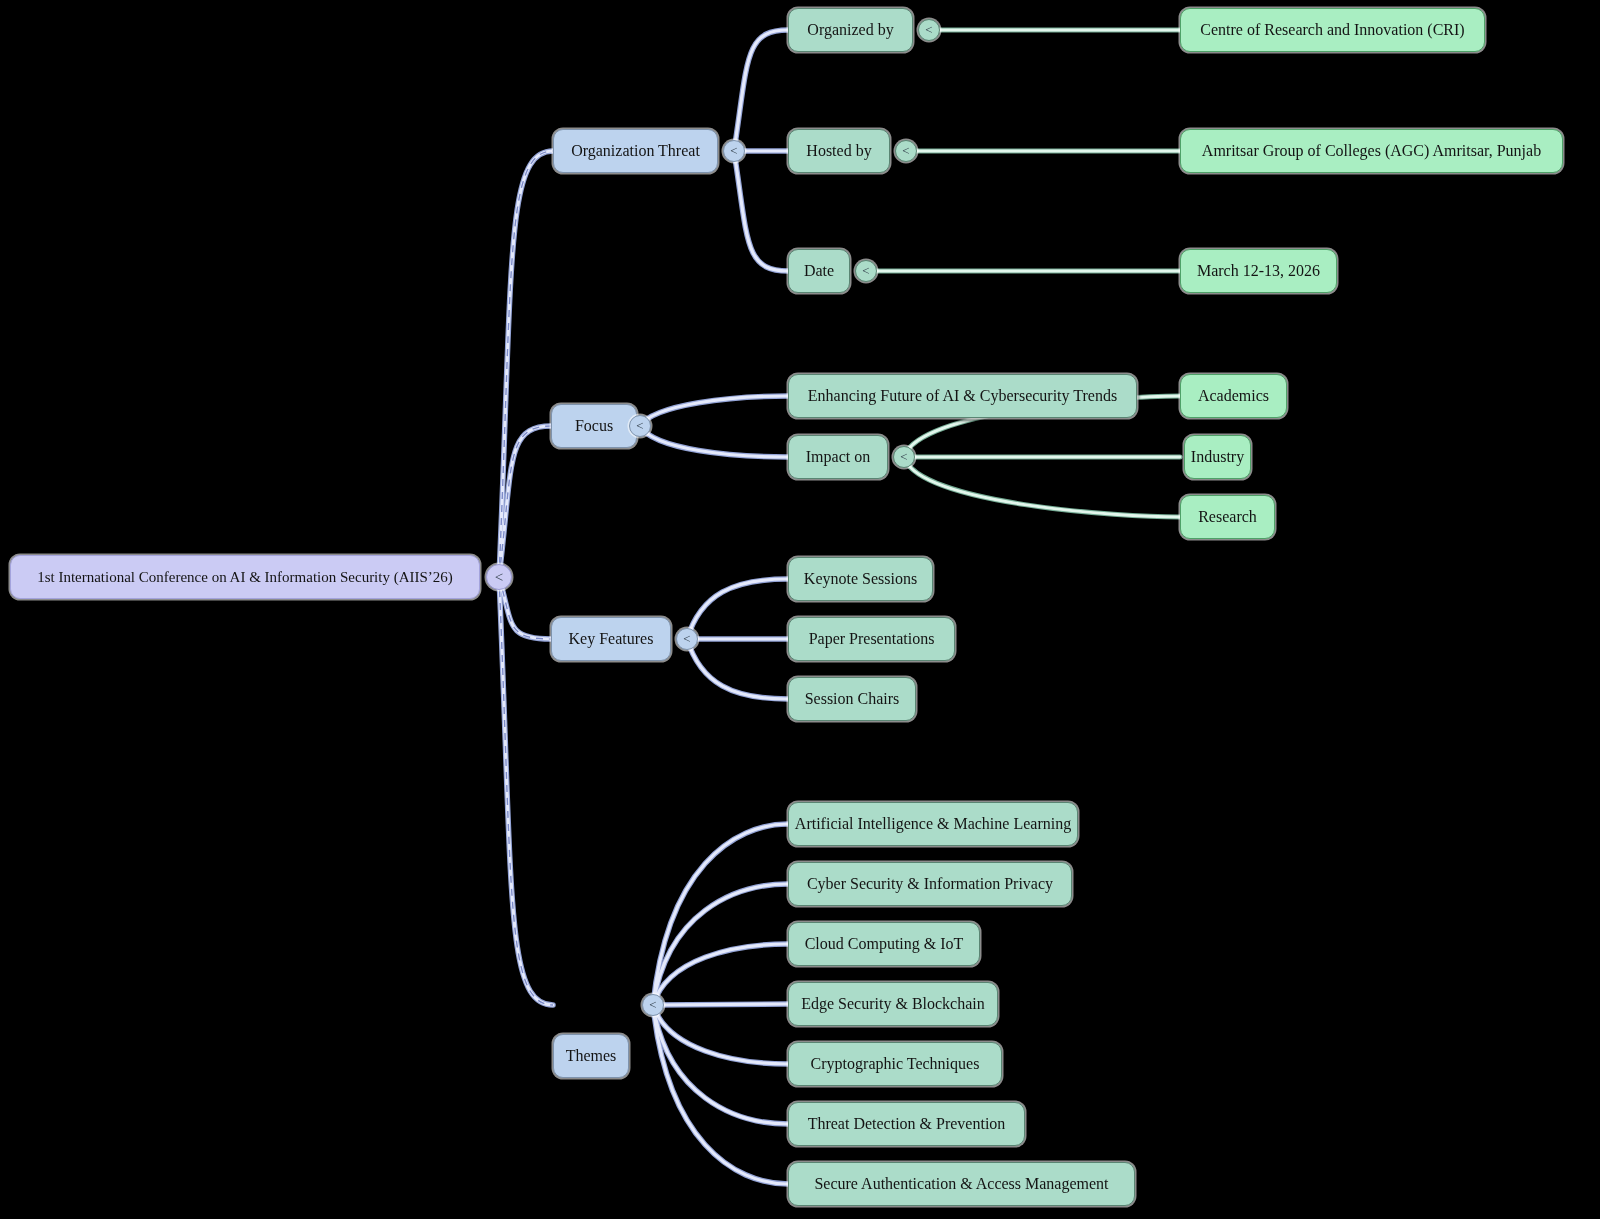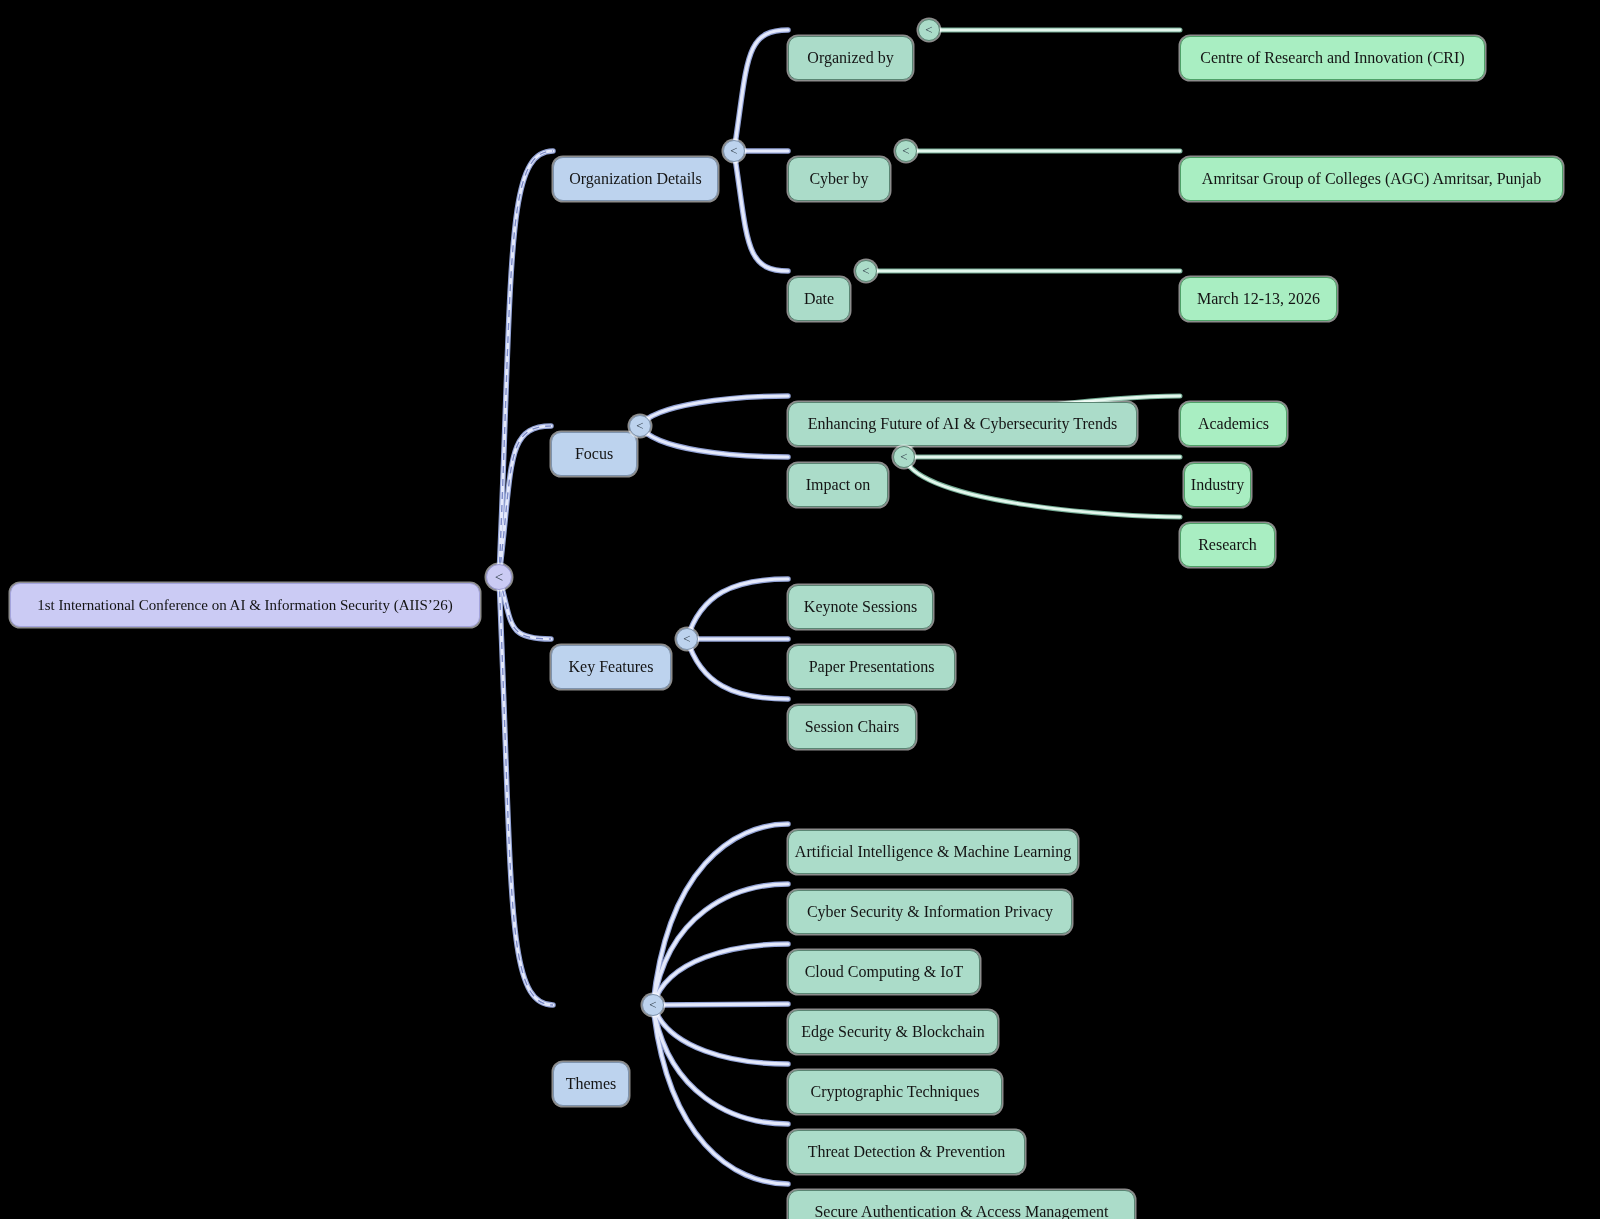"Organized by" .node { margin-top: 28px -> none }
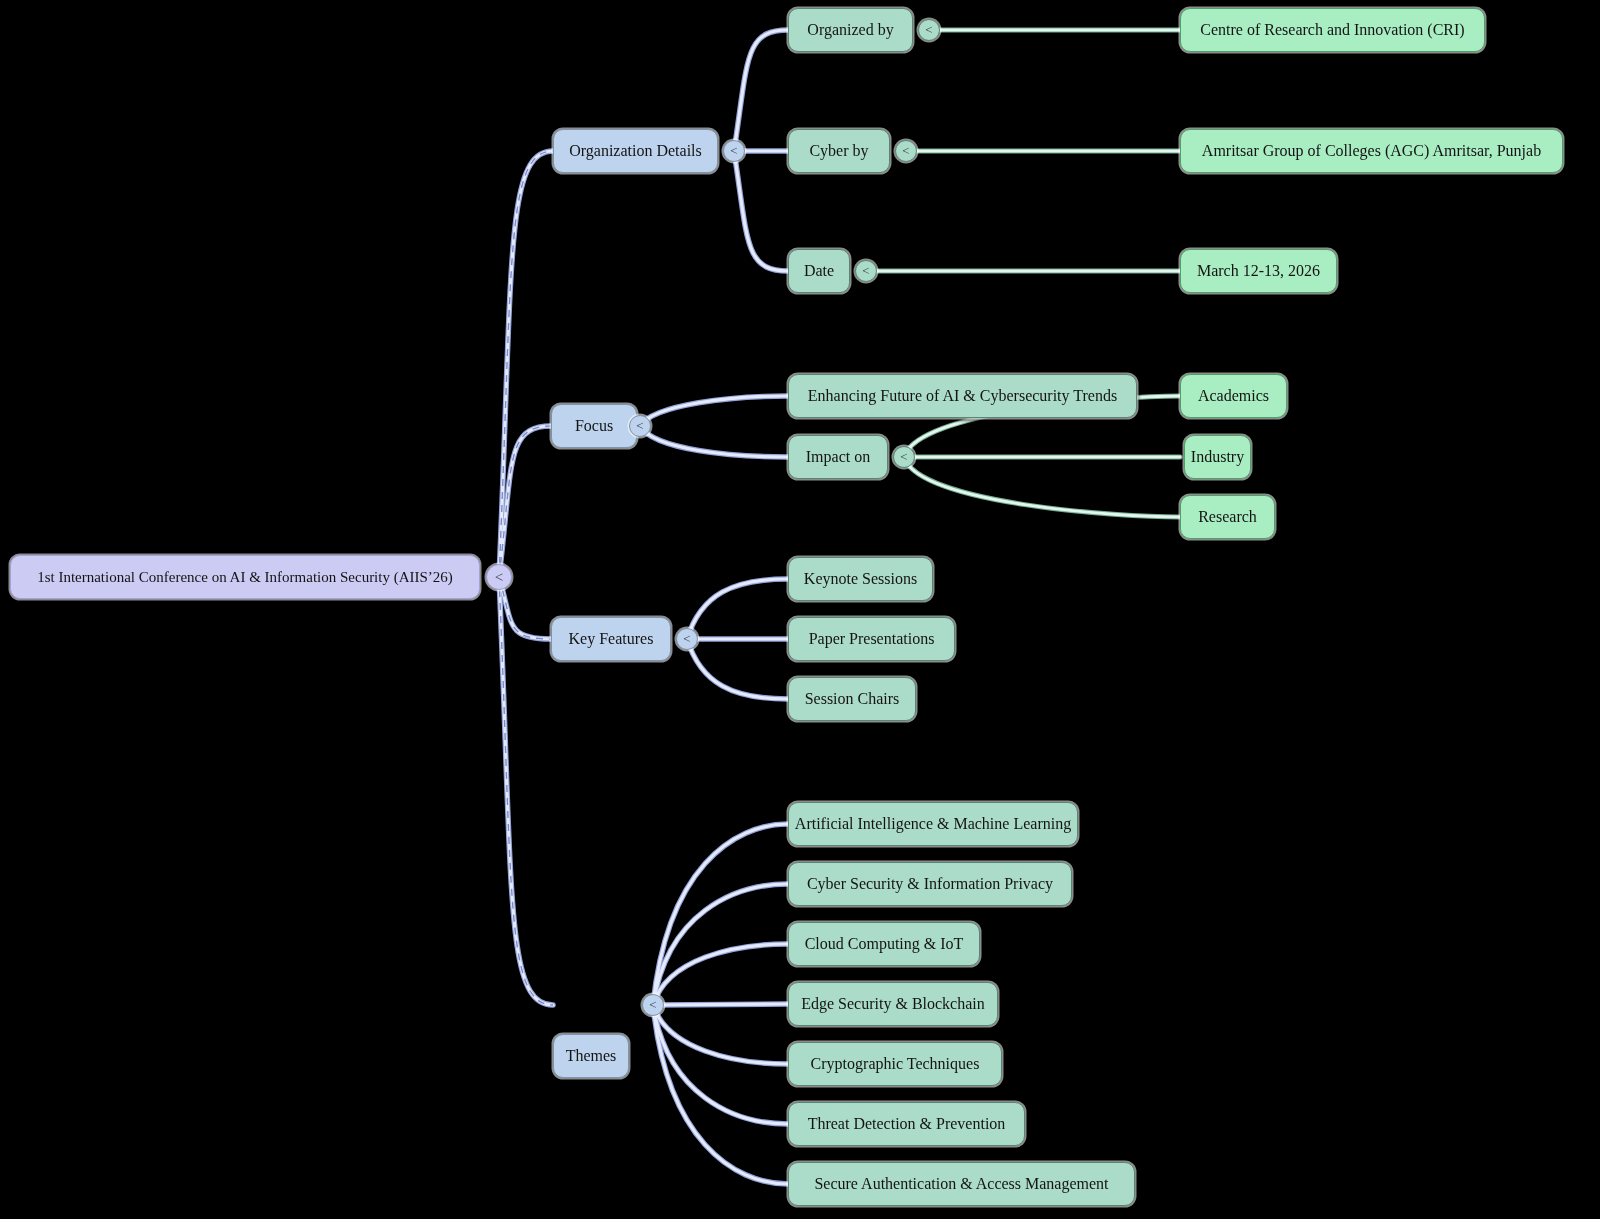"Organization Details" span { text: Details -> Threat }
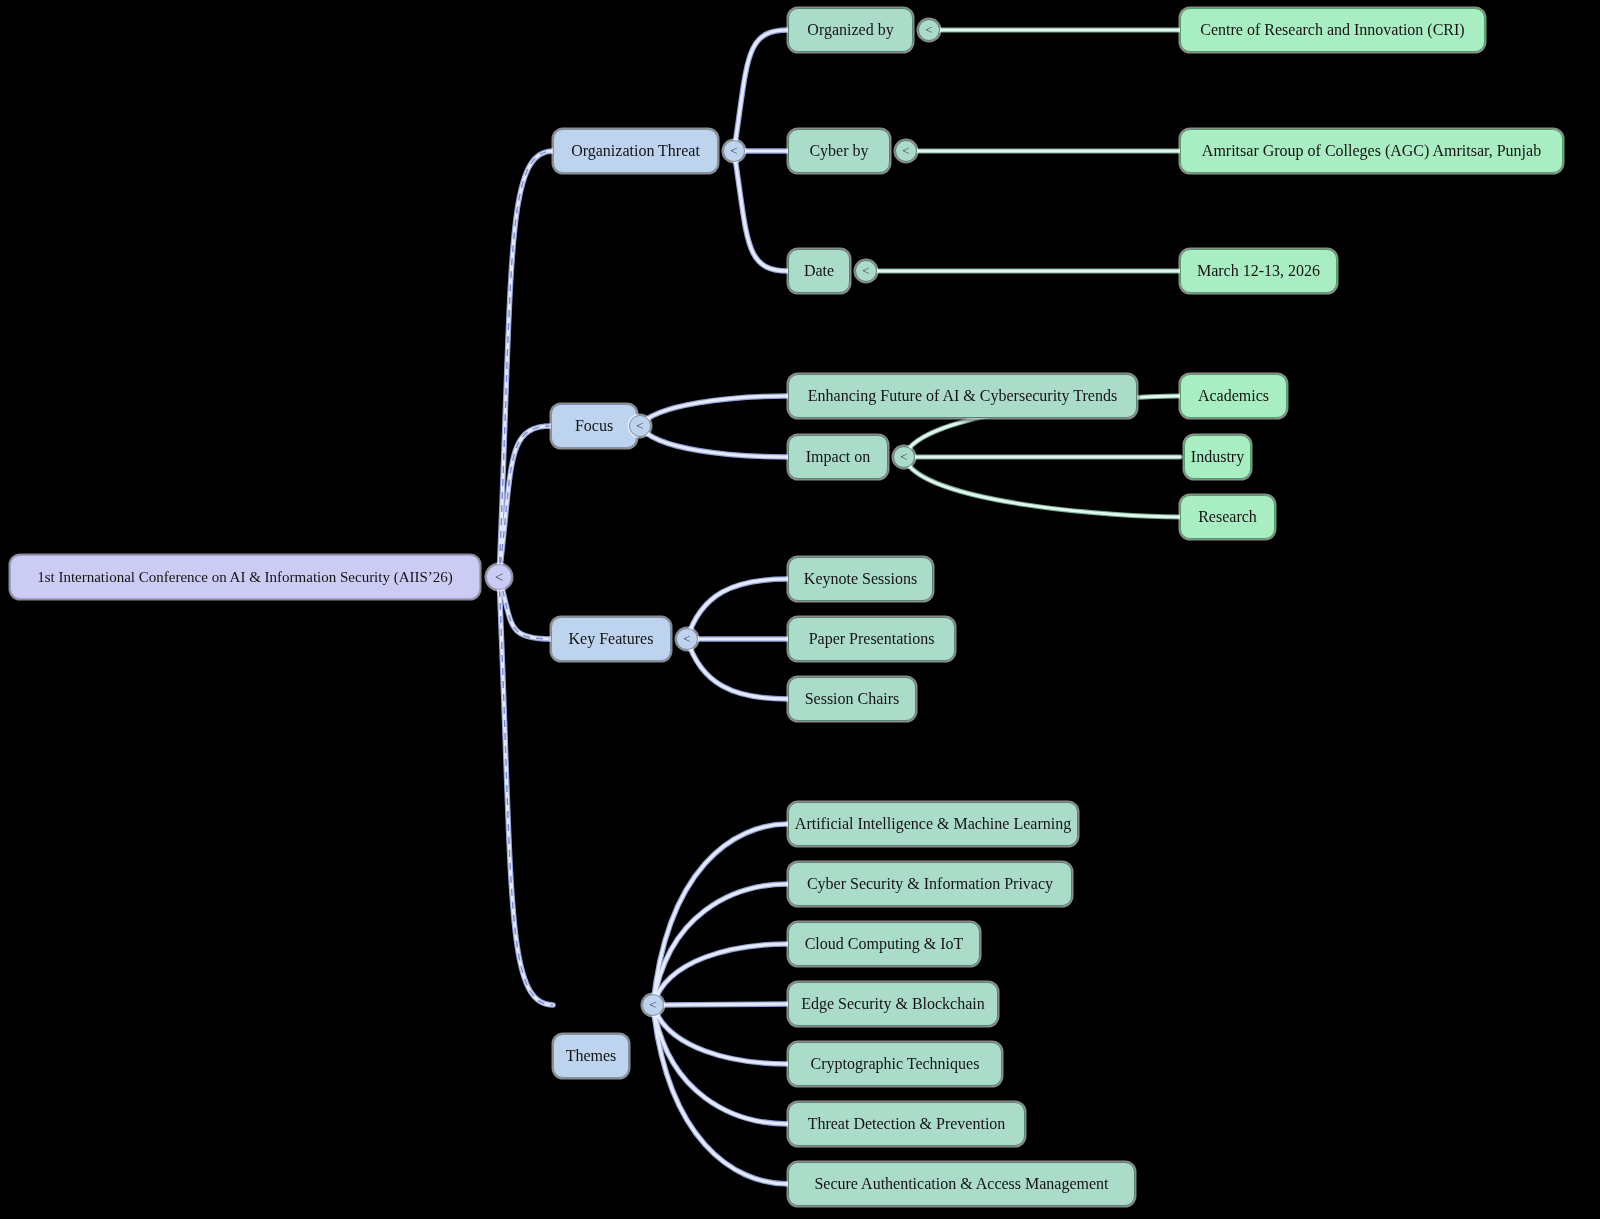"Cyber by" span { text: Cyber -> Hosted }
